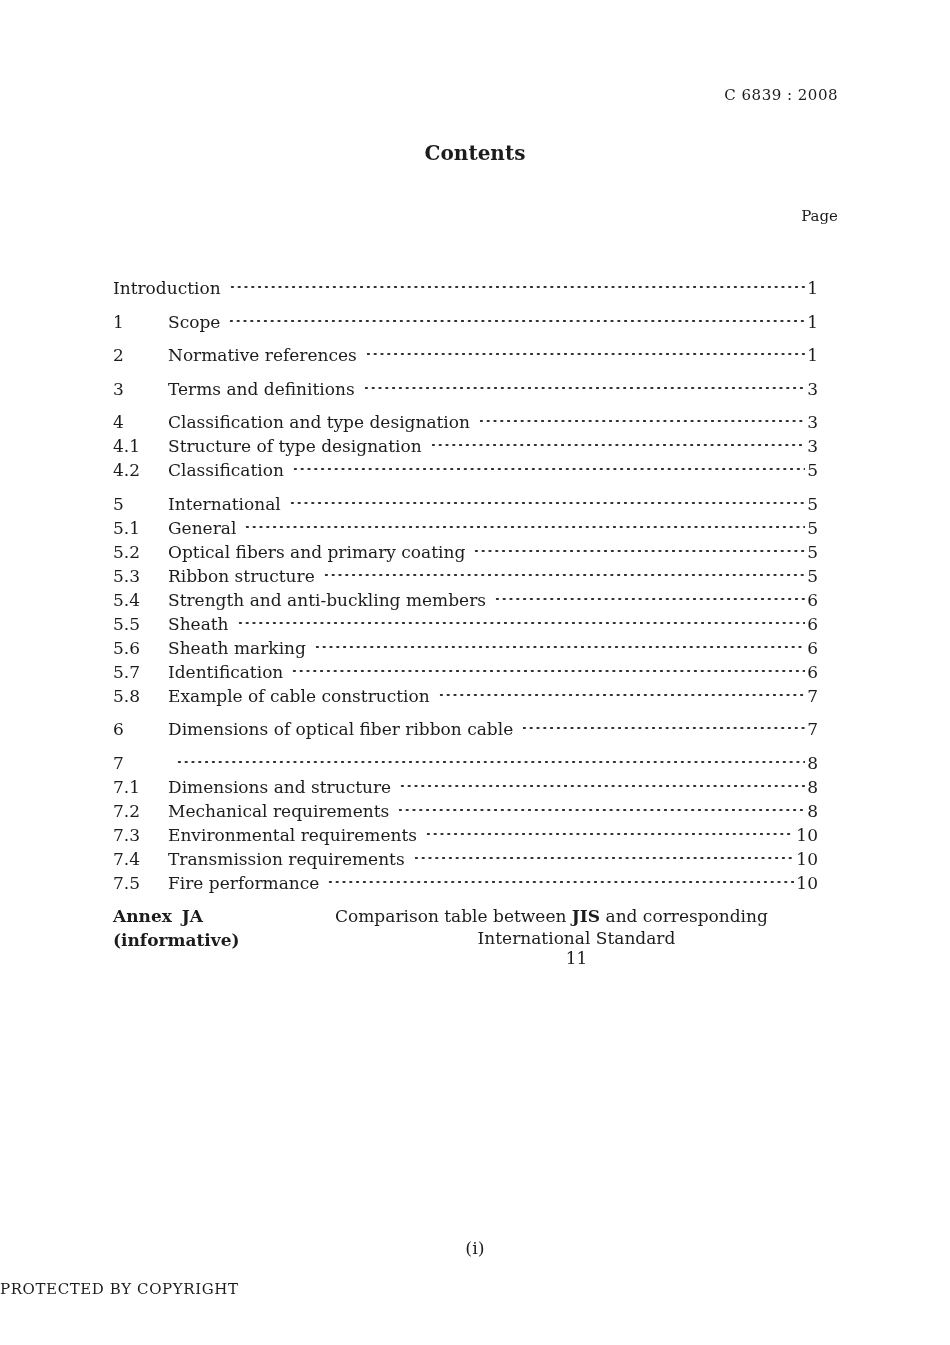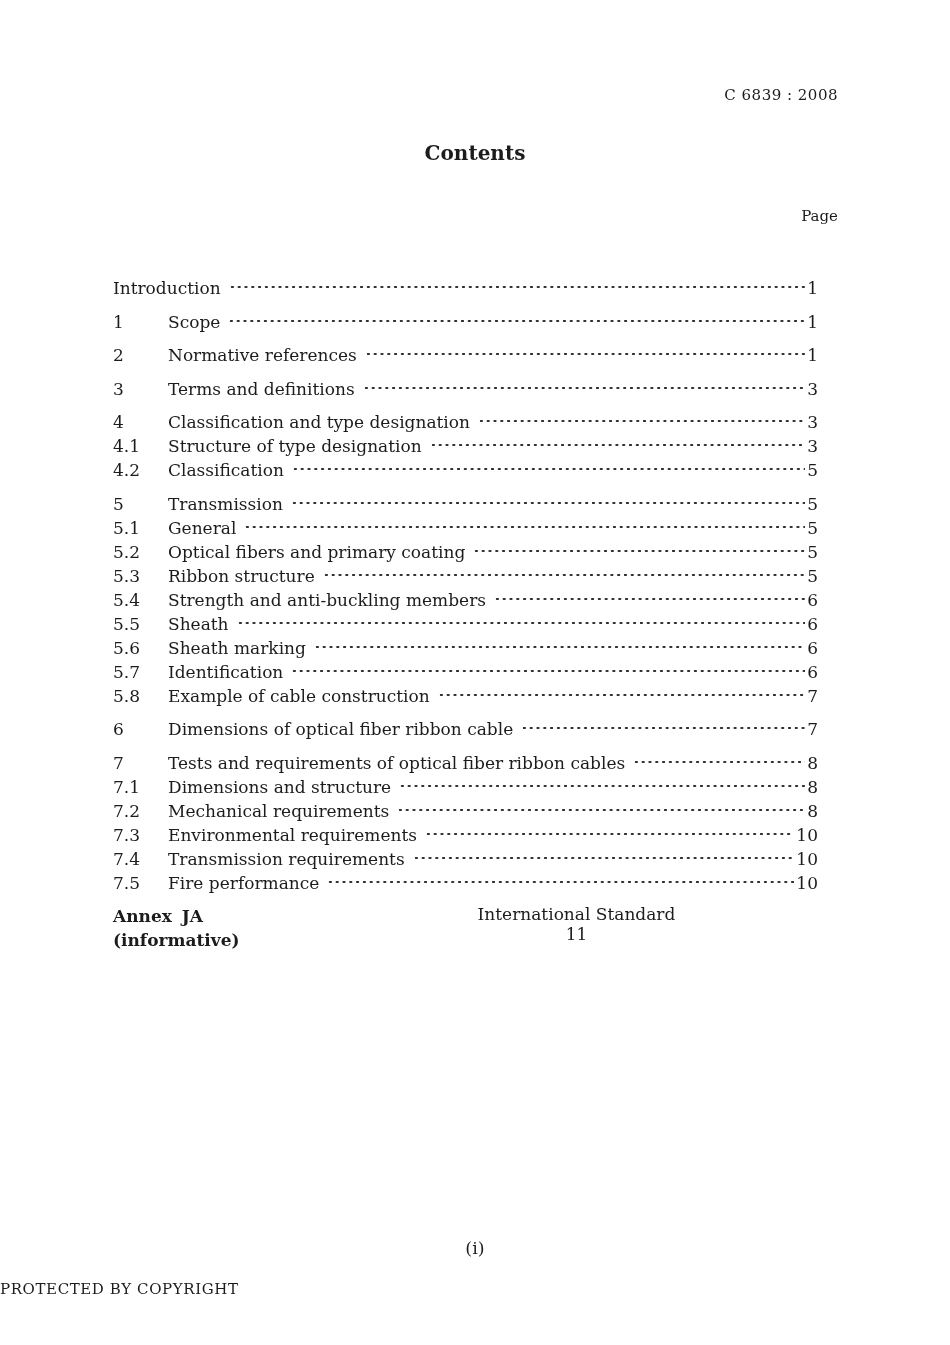"Transmission" span.title { text: Transmission -> International }
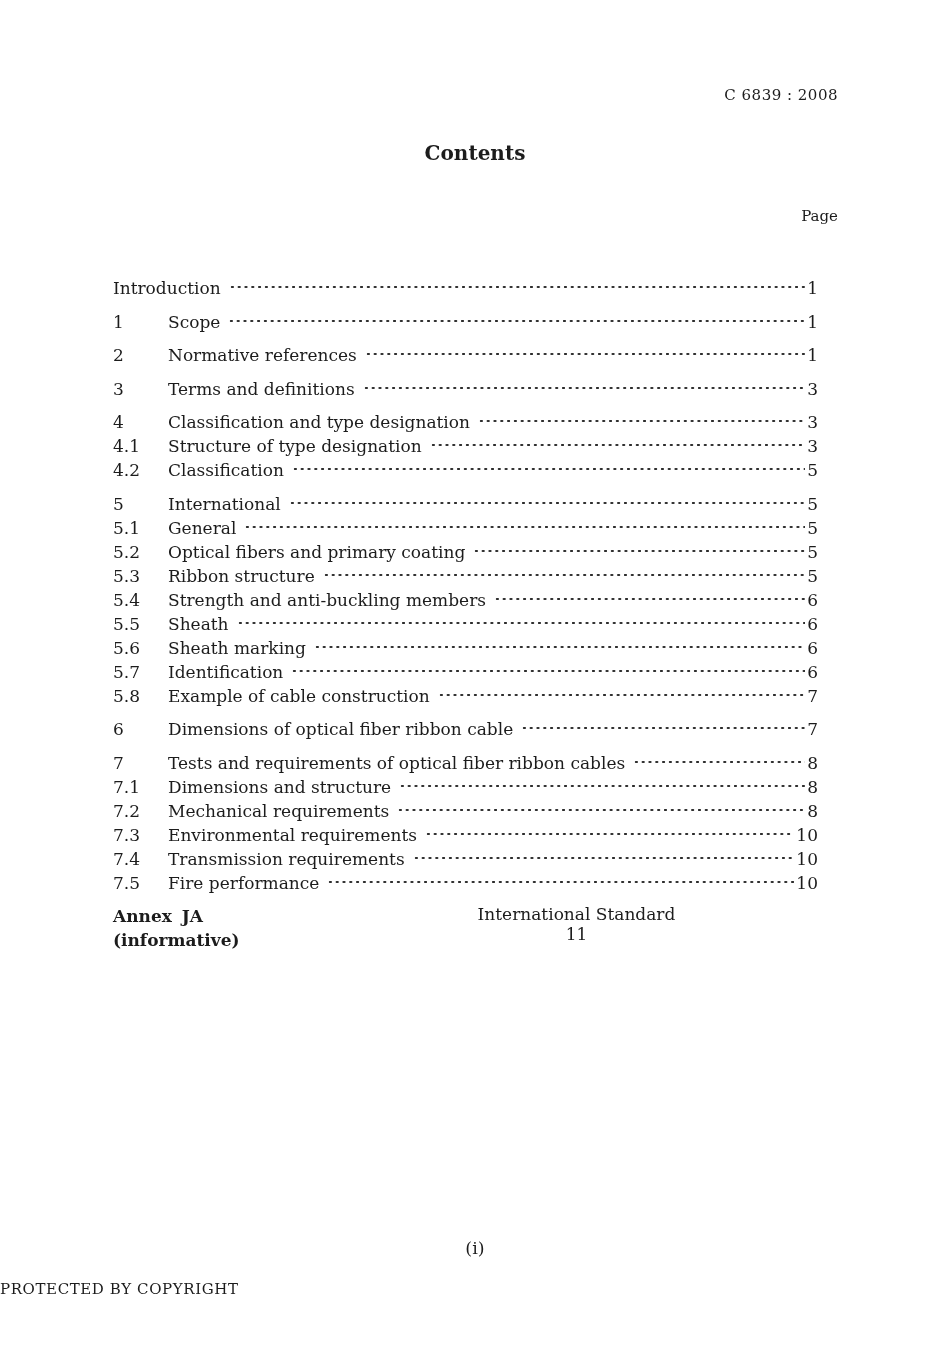"Tests and requirements of optical" span.title { html: <span>Tests and requirements of optical fiber ribbon cables</span> -> none }
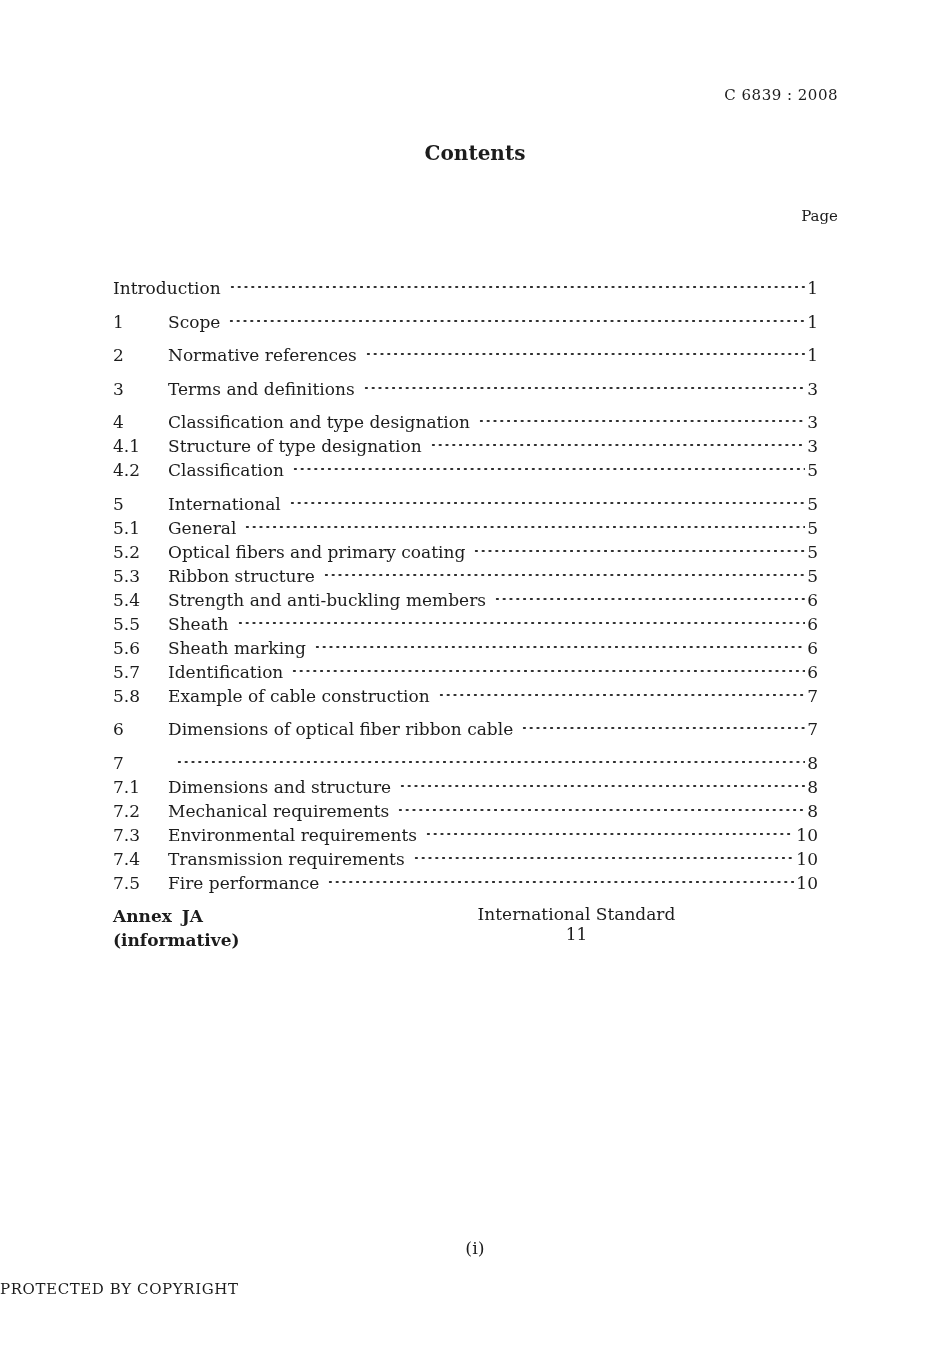"Comparison table between JIS and" span.annex-line1 { html: none -> <span><span>Comparison table between</span> <span>JIS</span> <span>and corresponding</span></span> }
